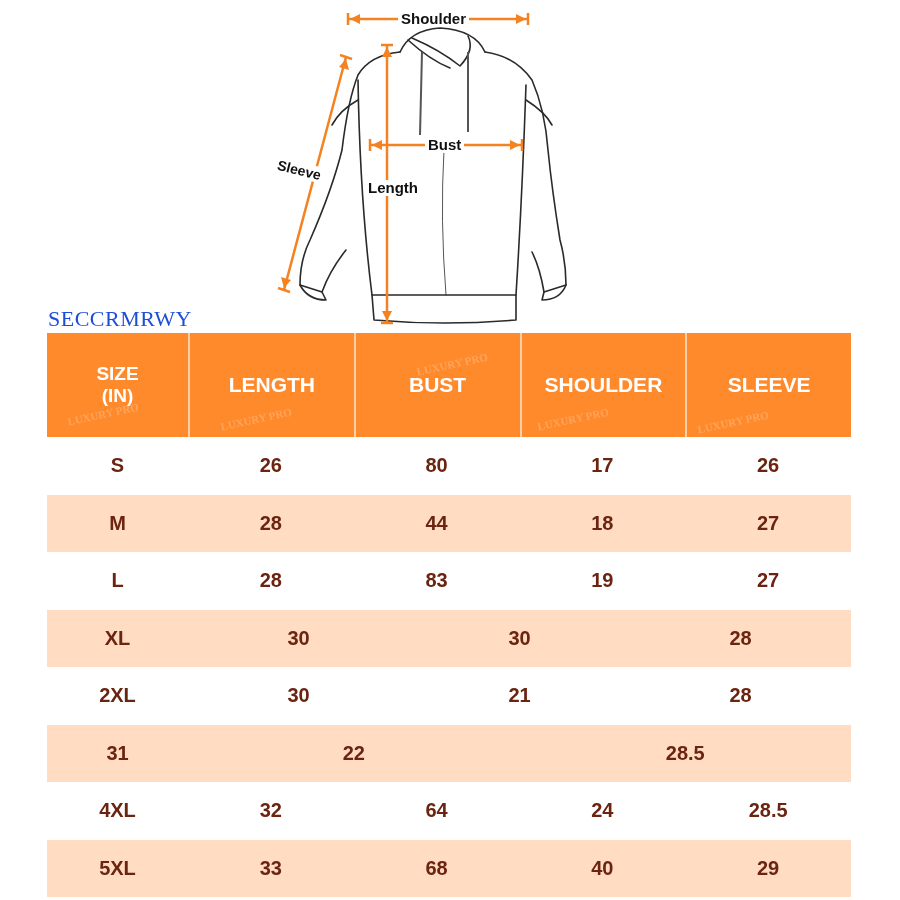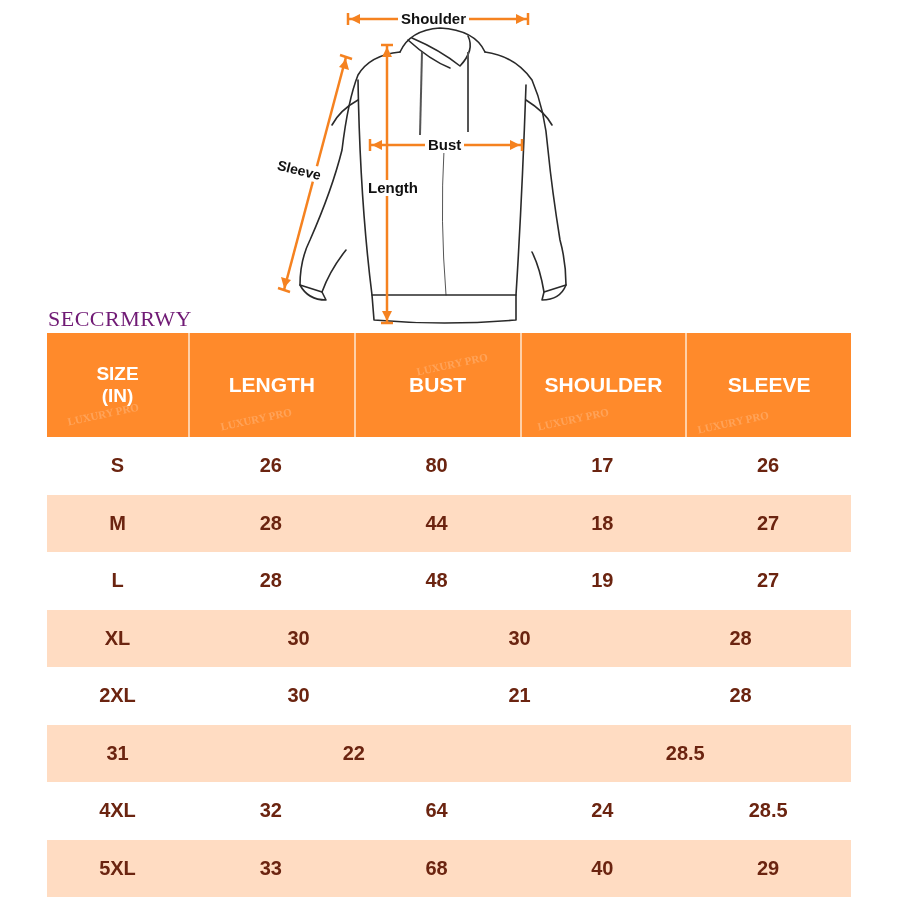"SECCRMRWY" .brand { color: #701a75 -> #1d4ed8 }
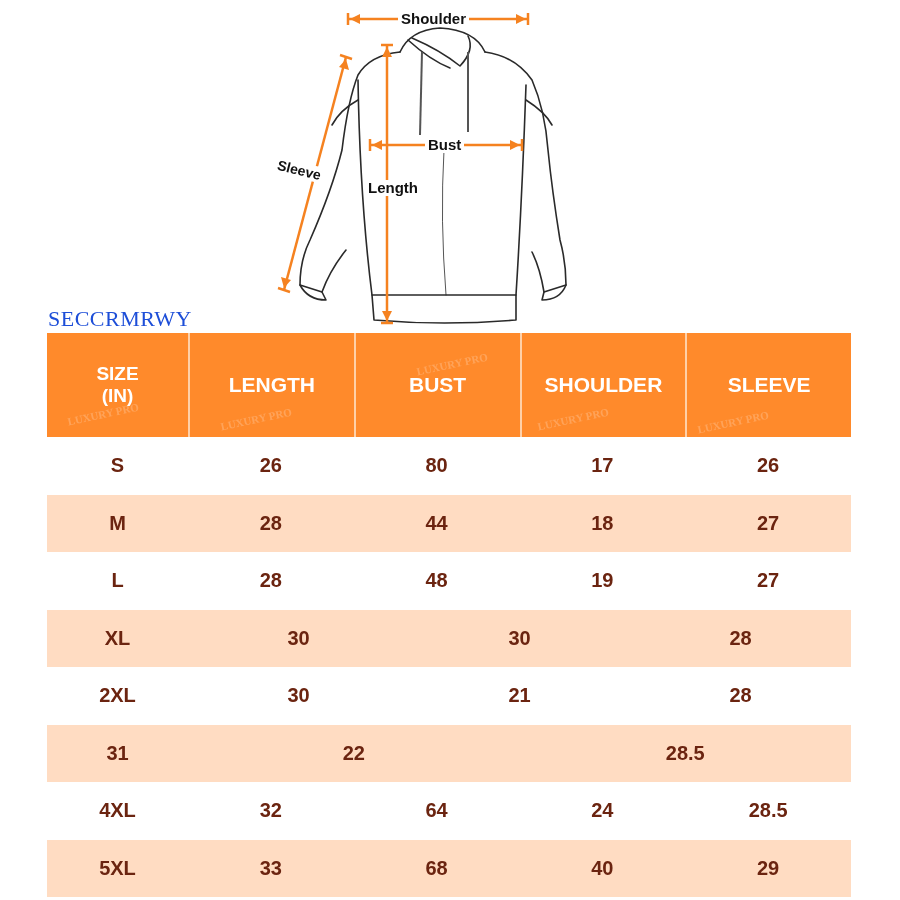"48" div.dcell { text: 48 -> 83 }
